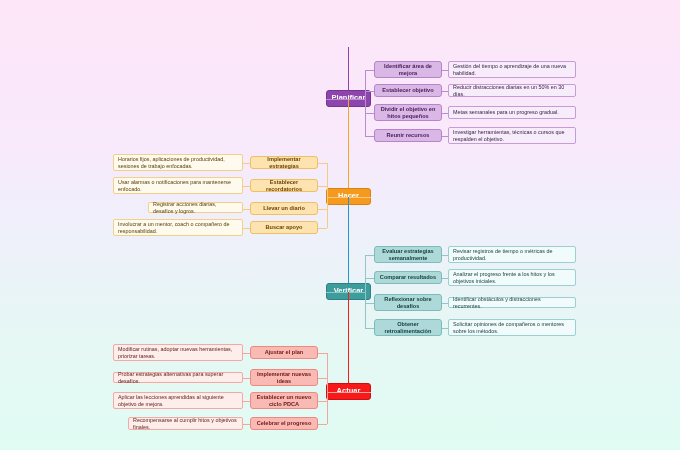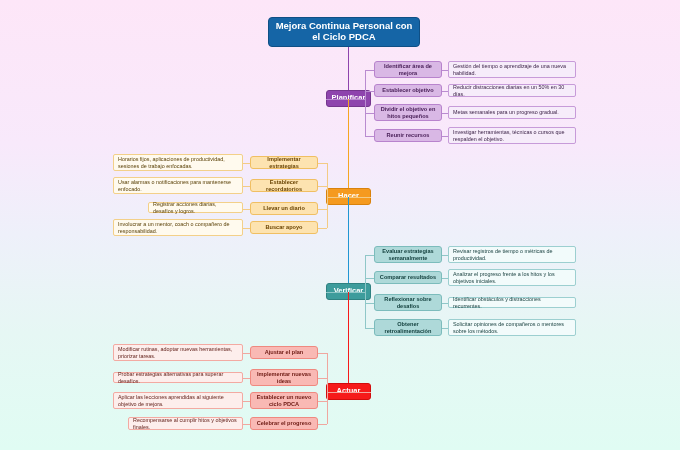"Mejora Continua Personal con el" div.node { html: <div>Mejora Continua Personal con el Ciclo PDCA</div> -> none }
